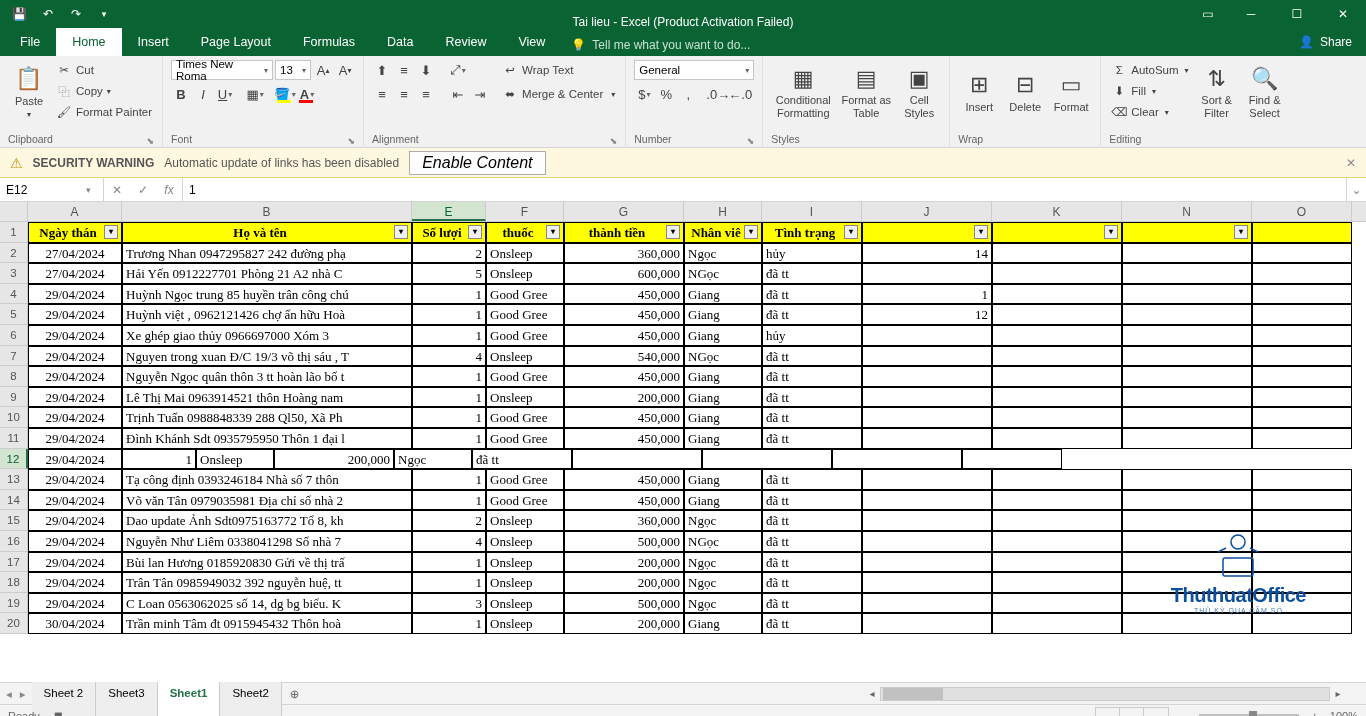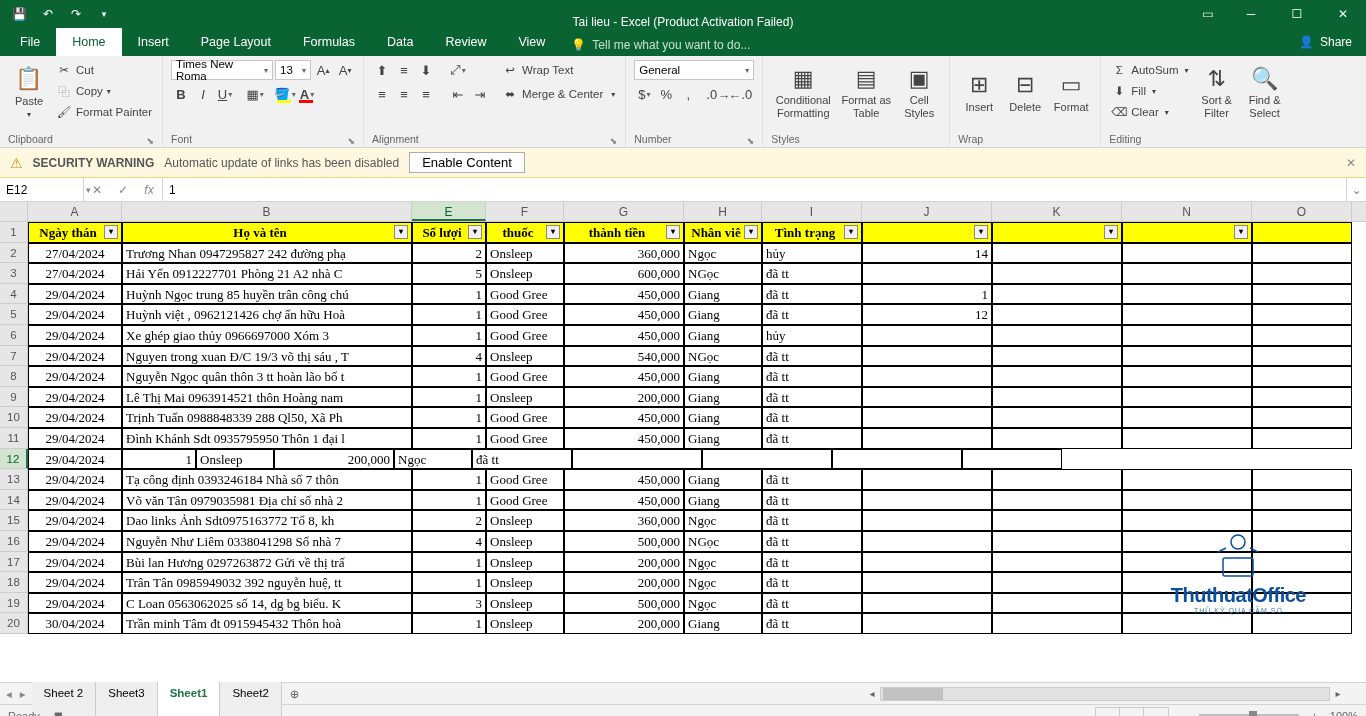"Enable Content" .enable-btn { font-size: 13px -> 16px; font-style: none -> italic }
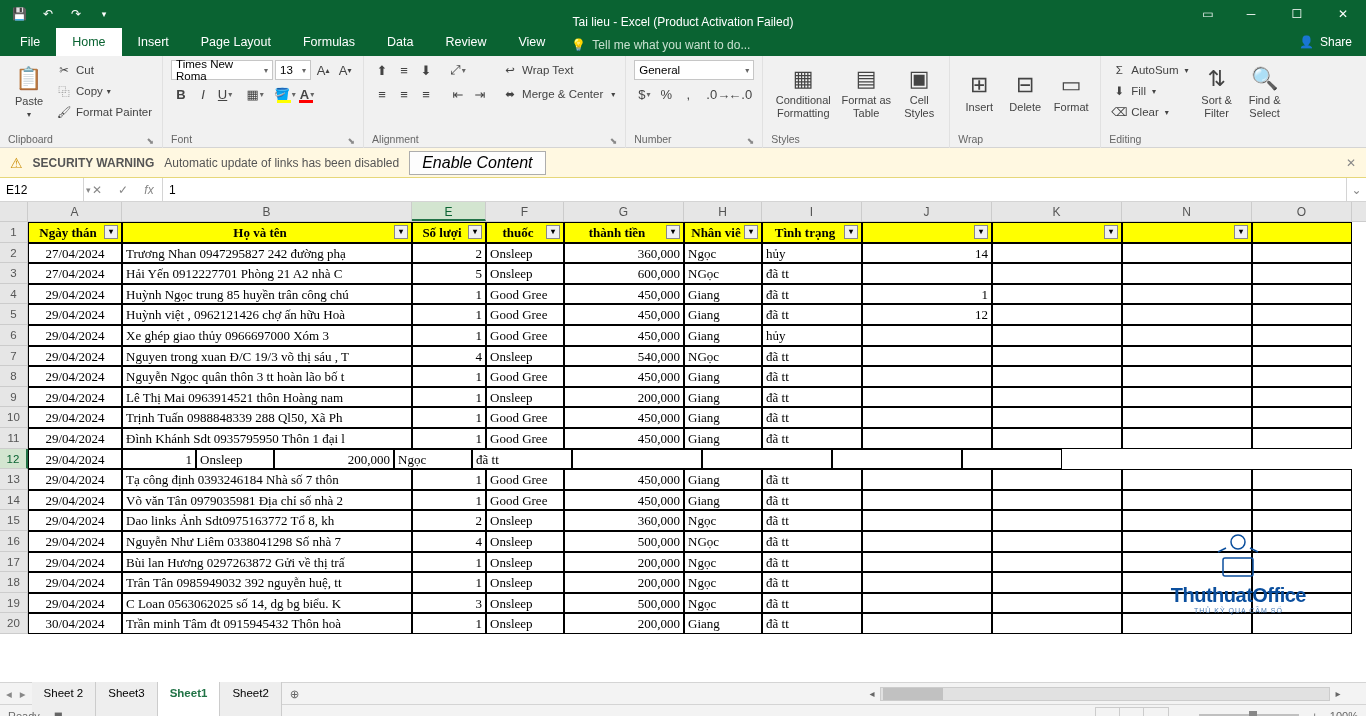"E12" .name-box-wrap { width: 84px -> 104px }
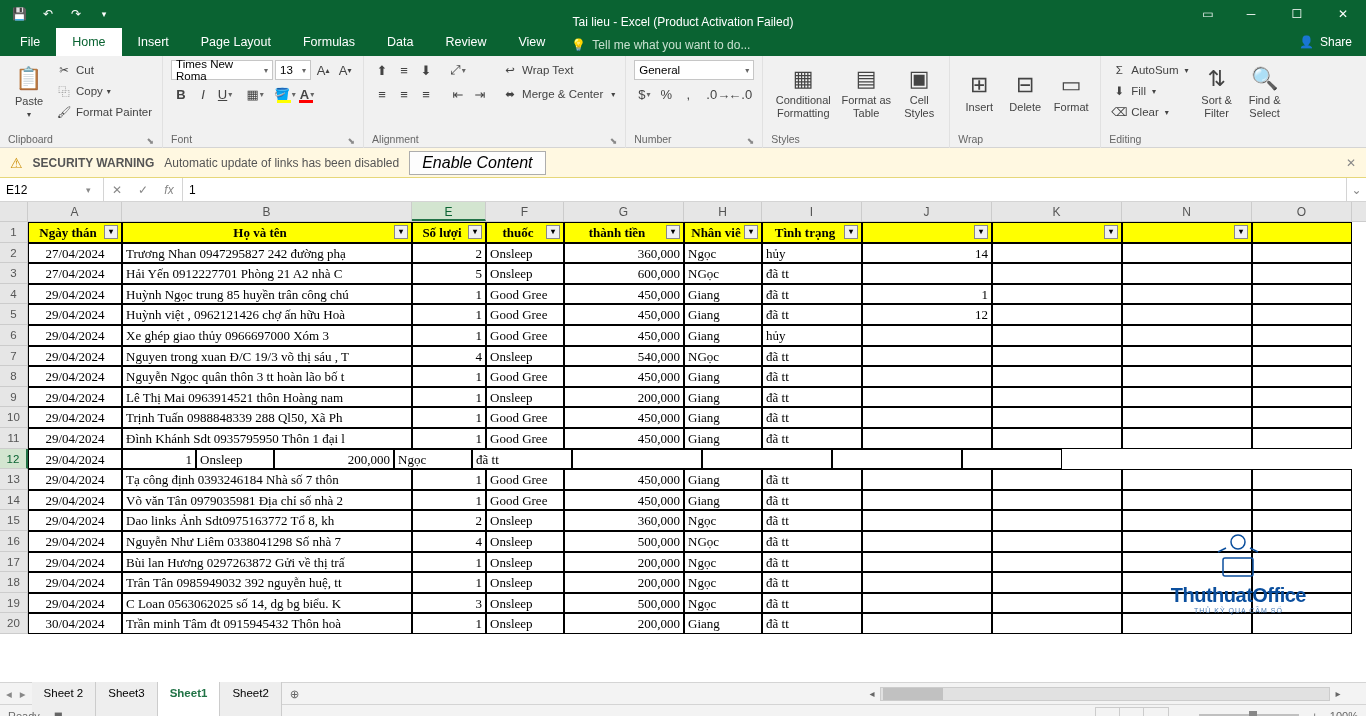"Dao links Ảnh Sdt0975163772 Tổ" div.cell { text: links -> update }
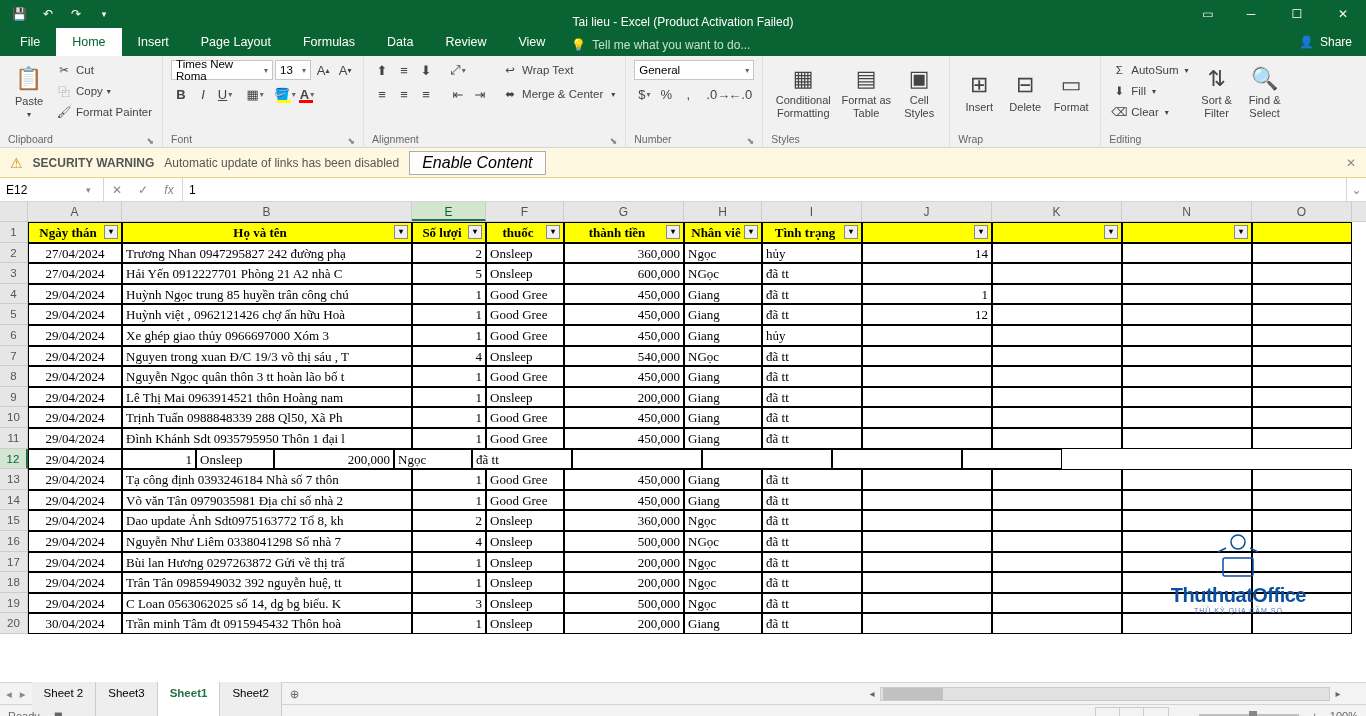"Bùi lan Hương 0297263872 Gửi" div.cell { text: 0297263872 -> 0185920830 }
